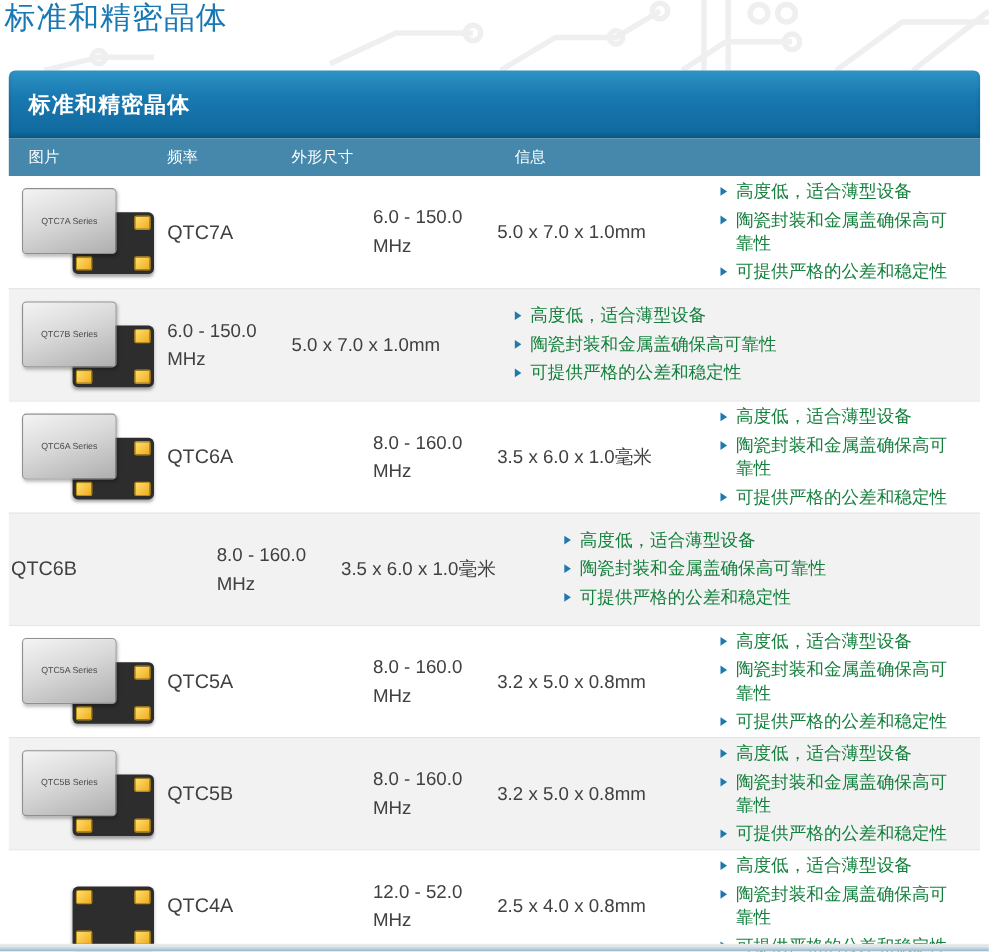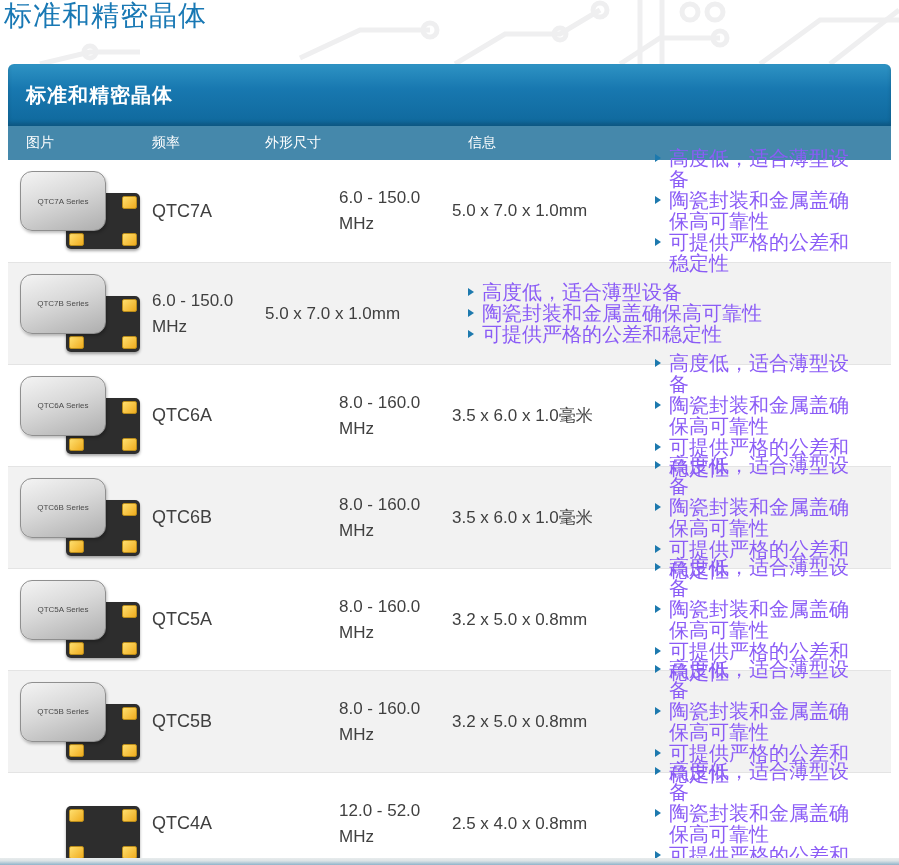"高度低，适合薄型设备" .info-list li { color: #8b5cf6 -> #15803d; font-size: 20px -> 16px; margin: 0 0 -> 5px 0 }
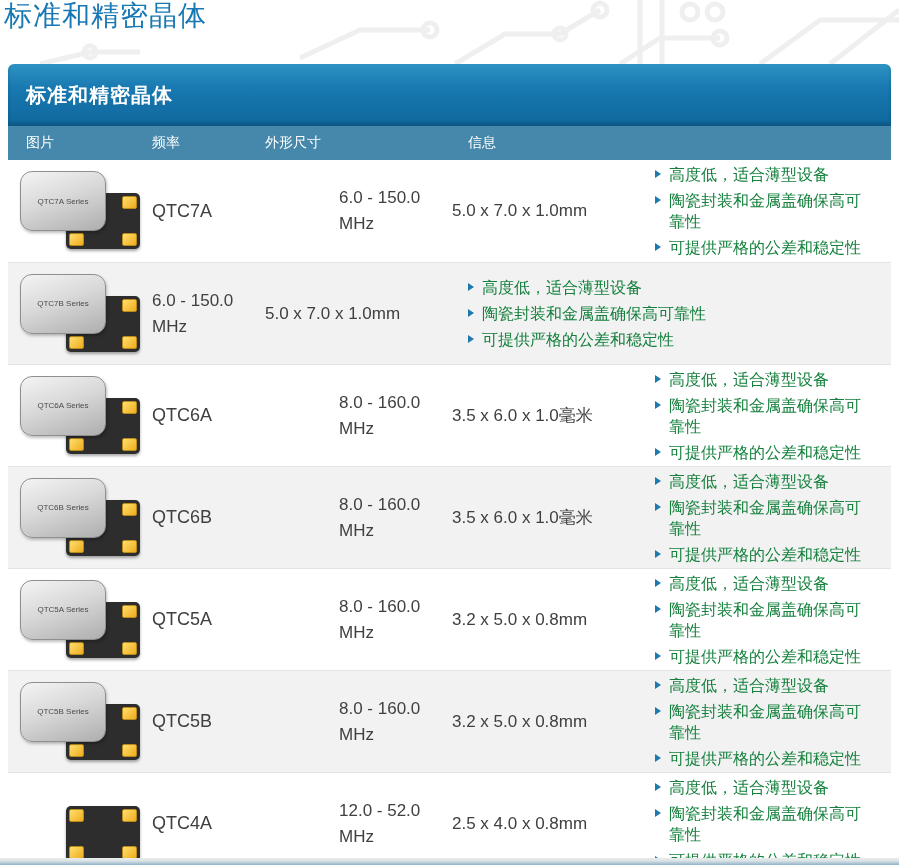"QTC7A Series" .lid { border-radius: 12px -> 4px }
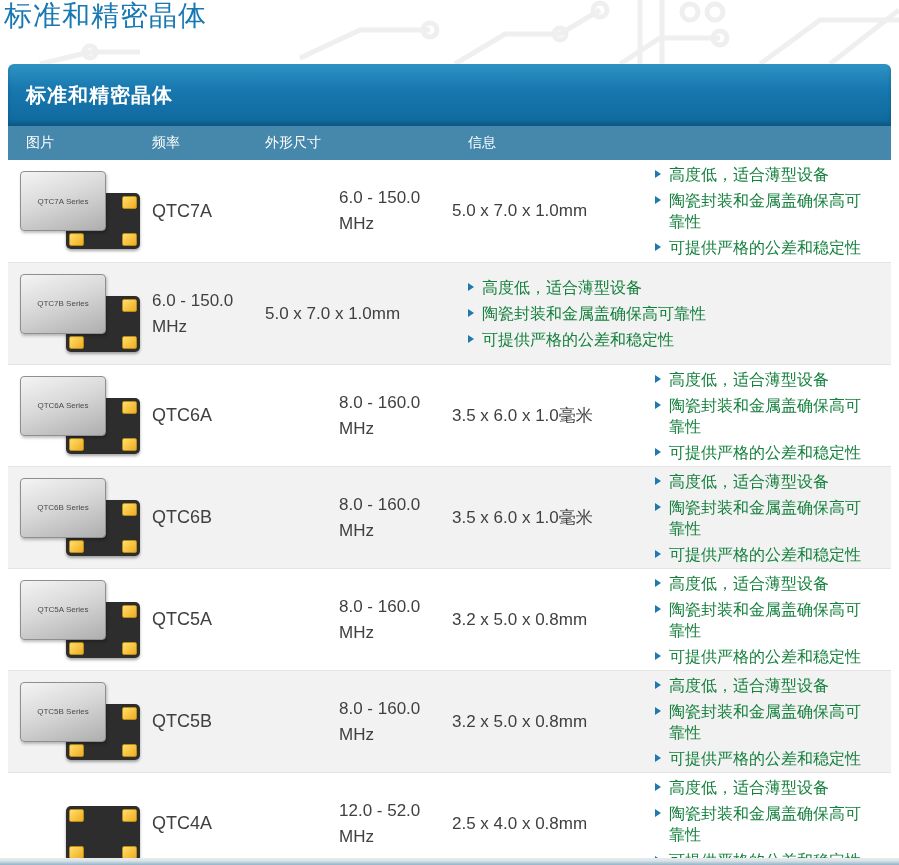"QTC6B Series" div.cell { html: <div> <div> <div> <span></span> <span></span> <span></span> <span></span> </div> <div> <span>QTC6B Series</span> </div> </div> </div> -> none }
